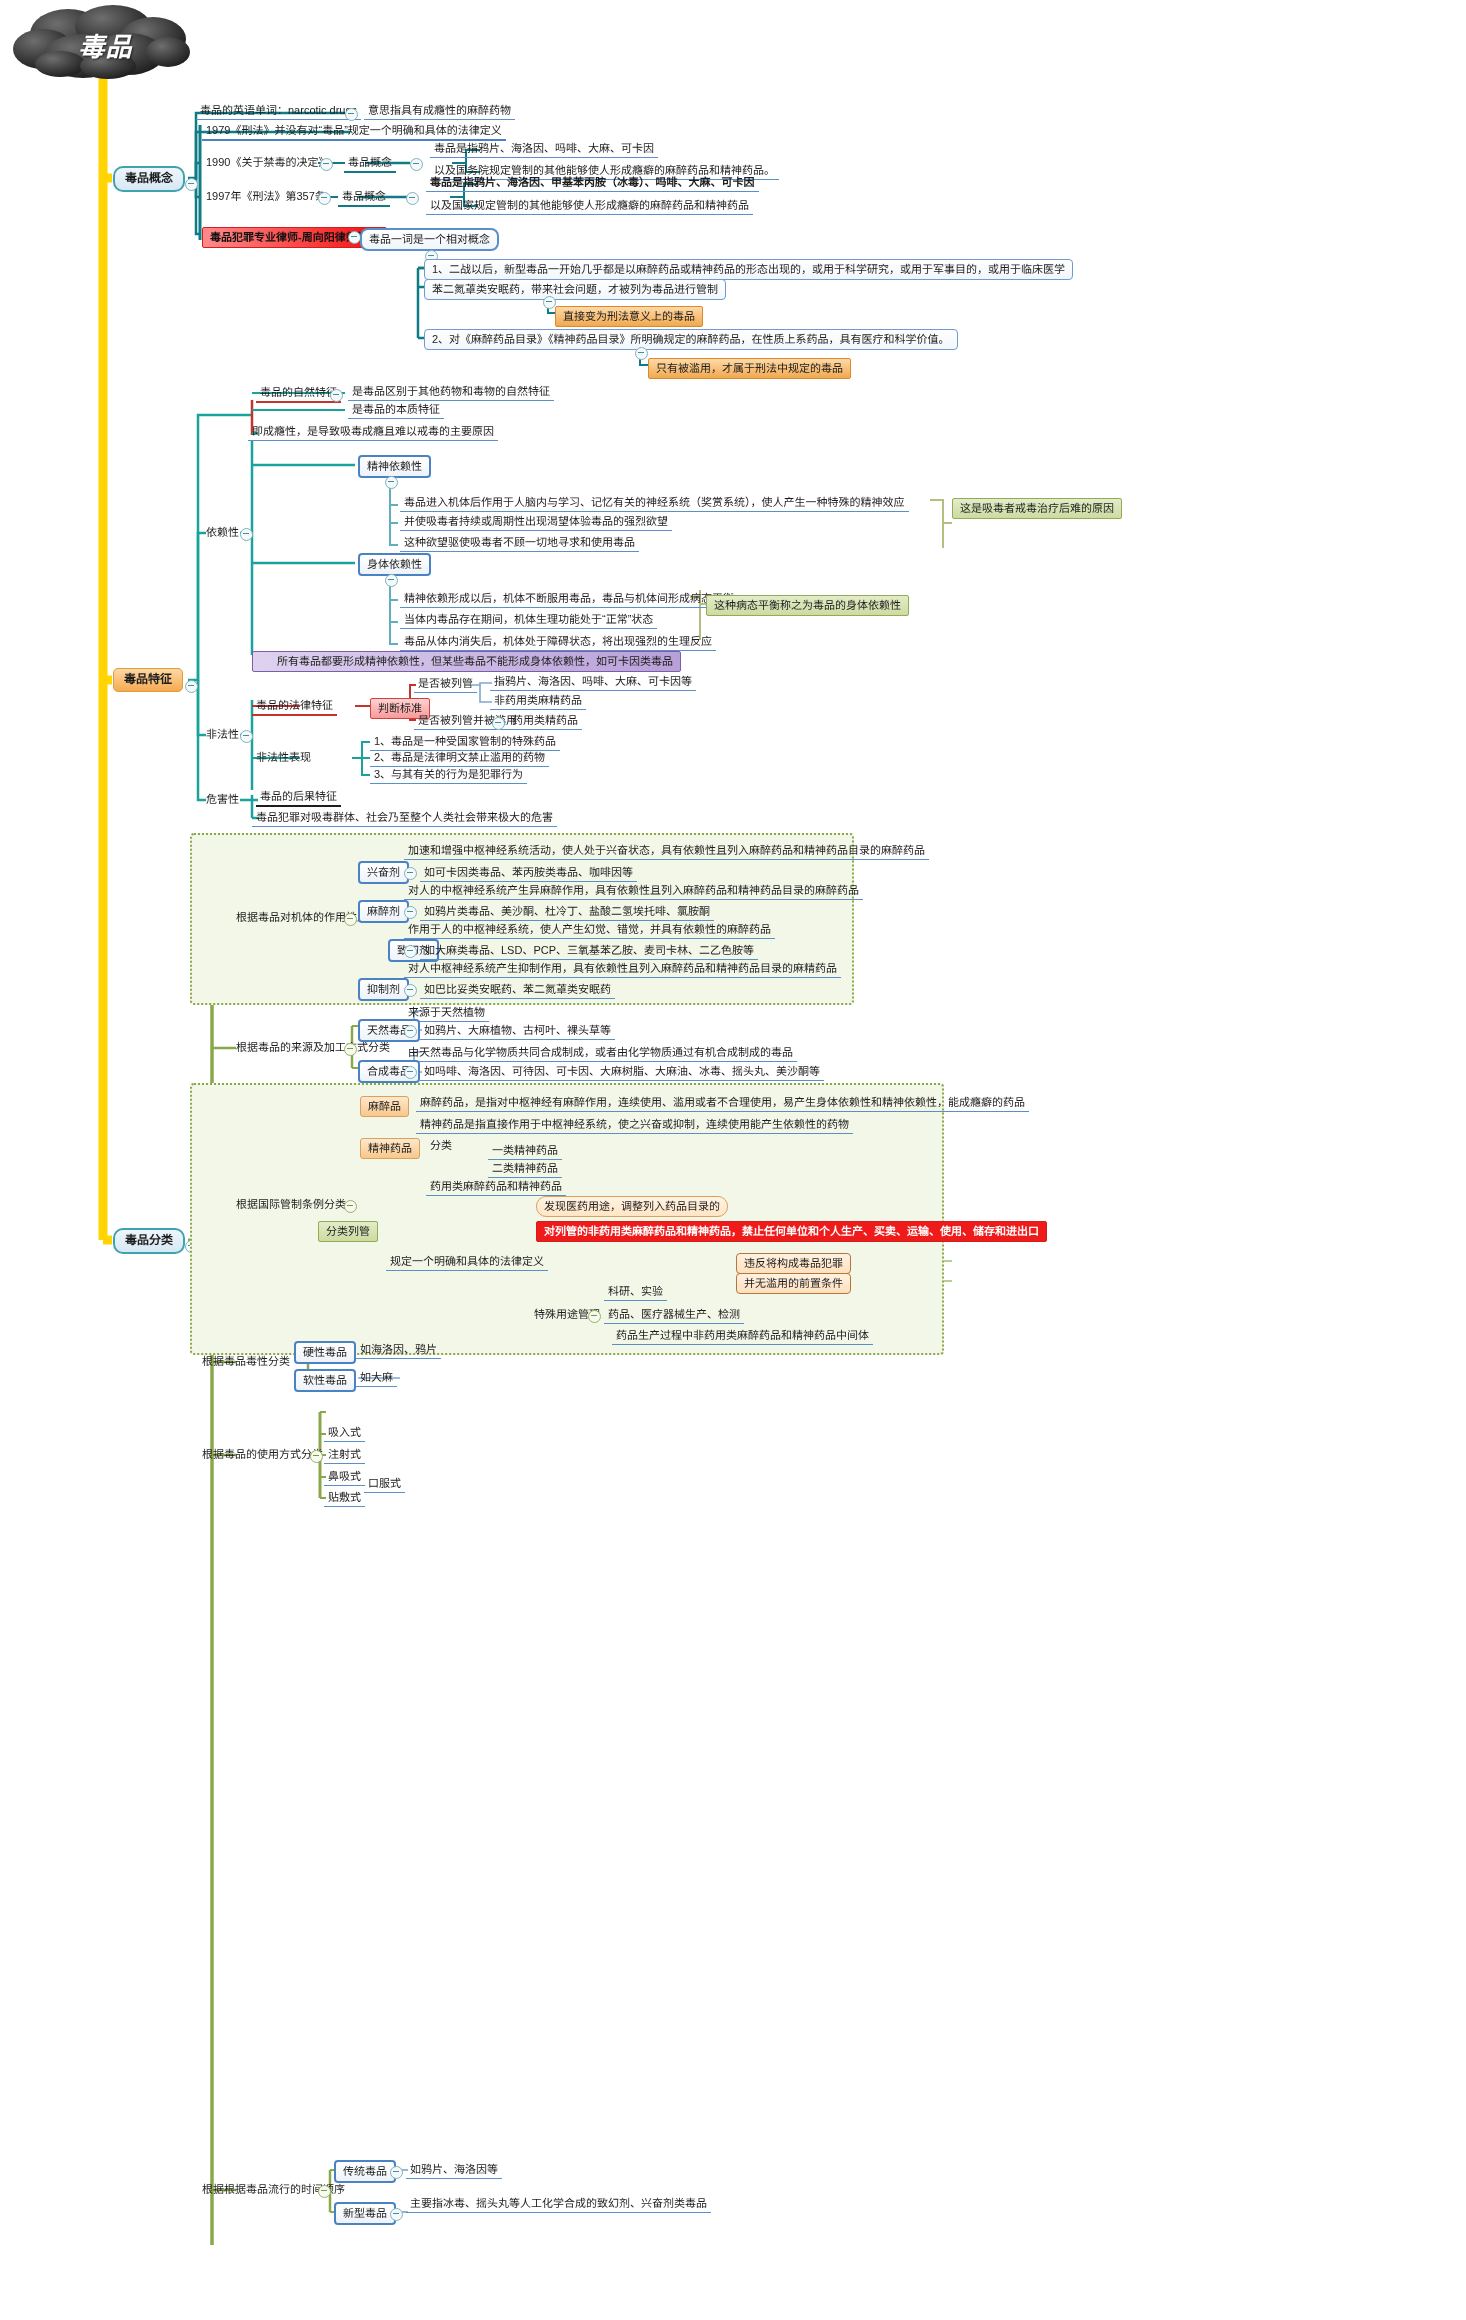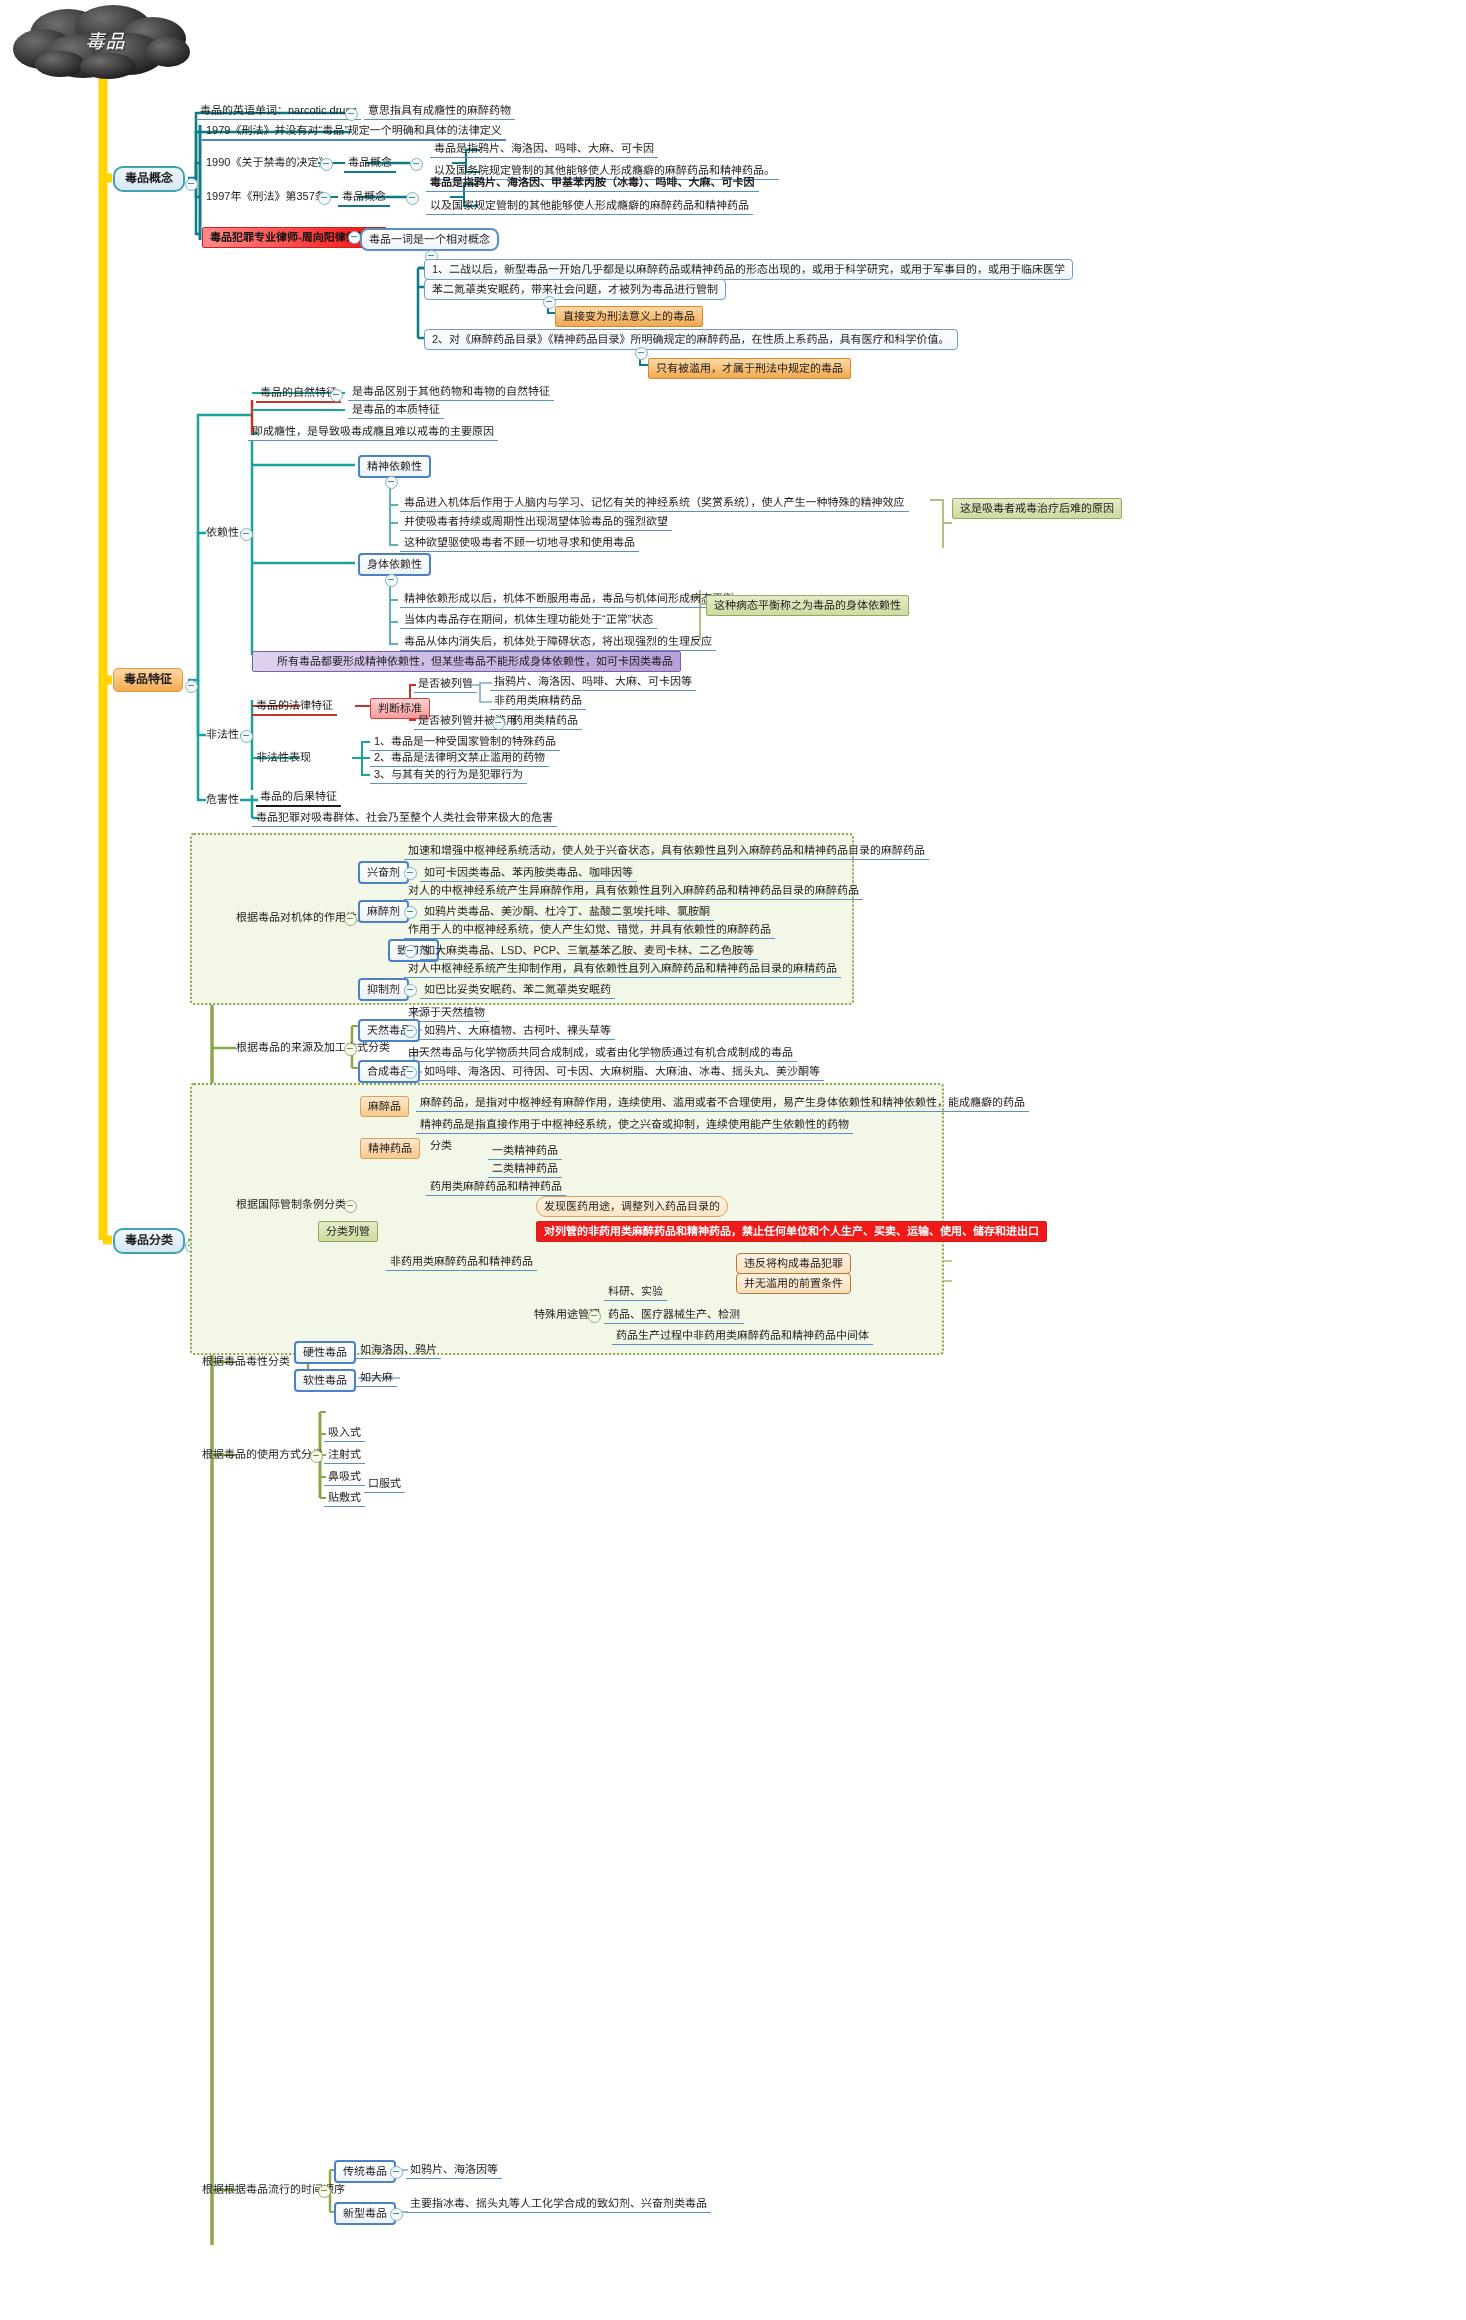"毒品" .cloud .cloud-label { font-size: 19px -> 26px; font-weight: normal -> bold }
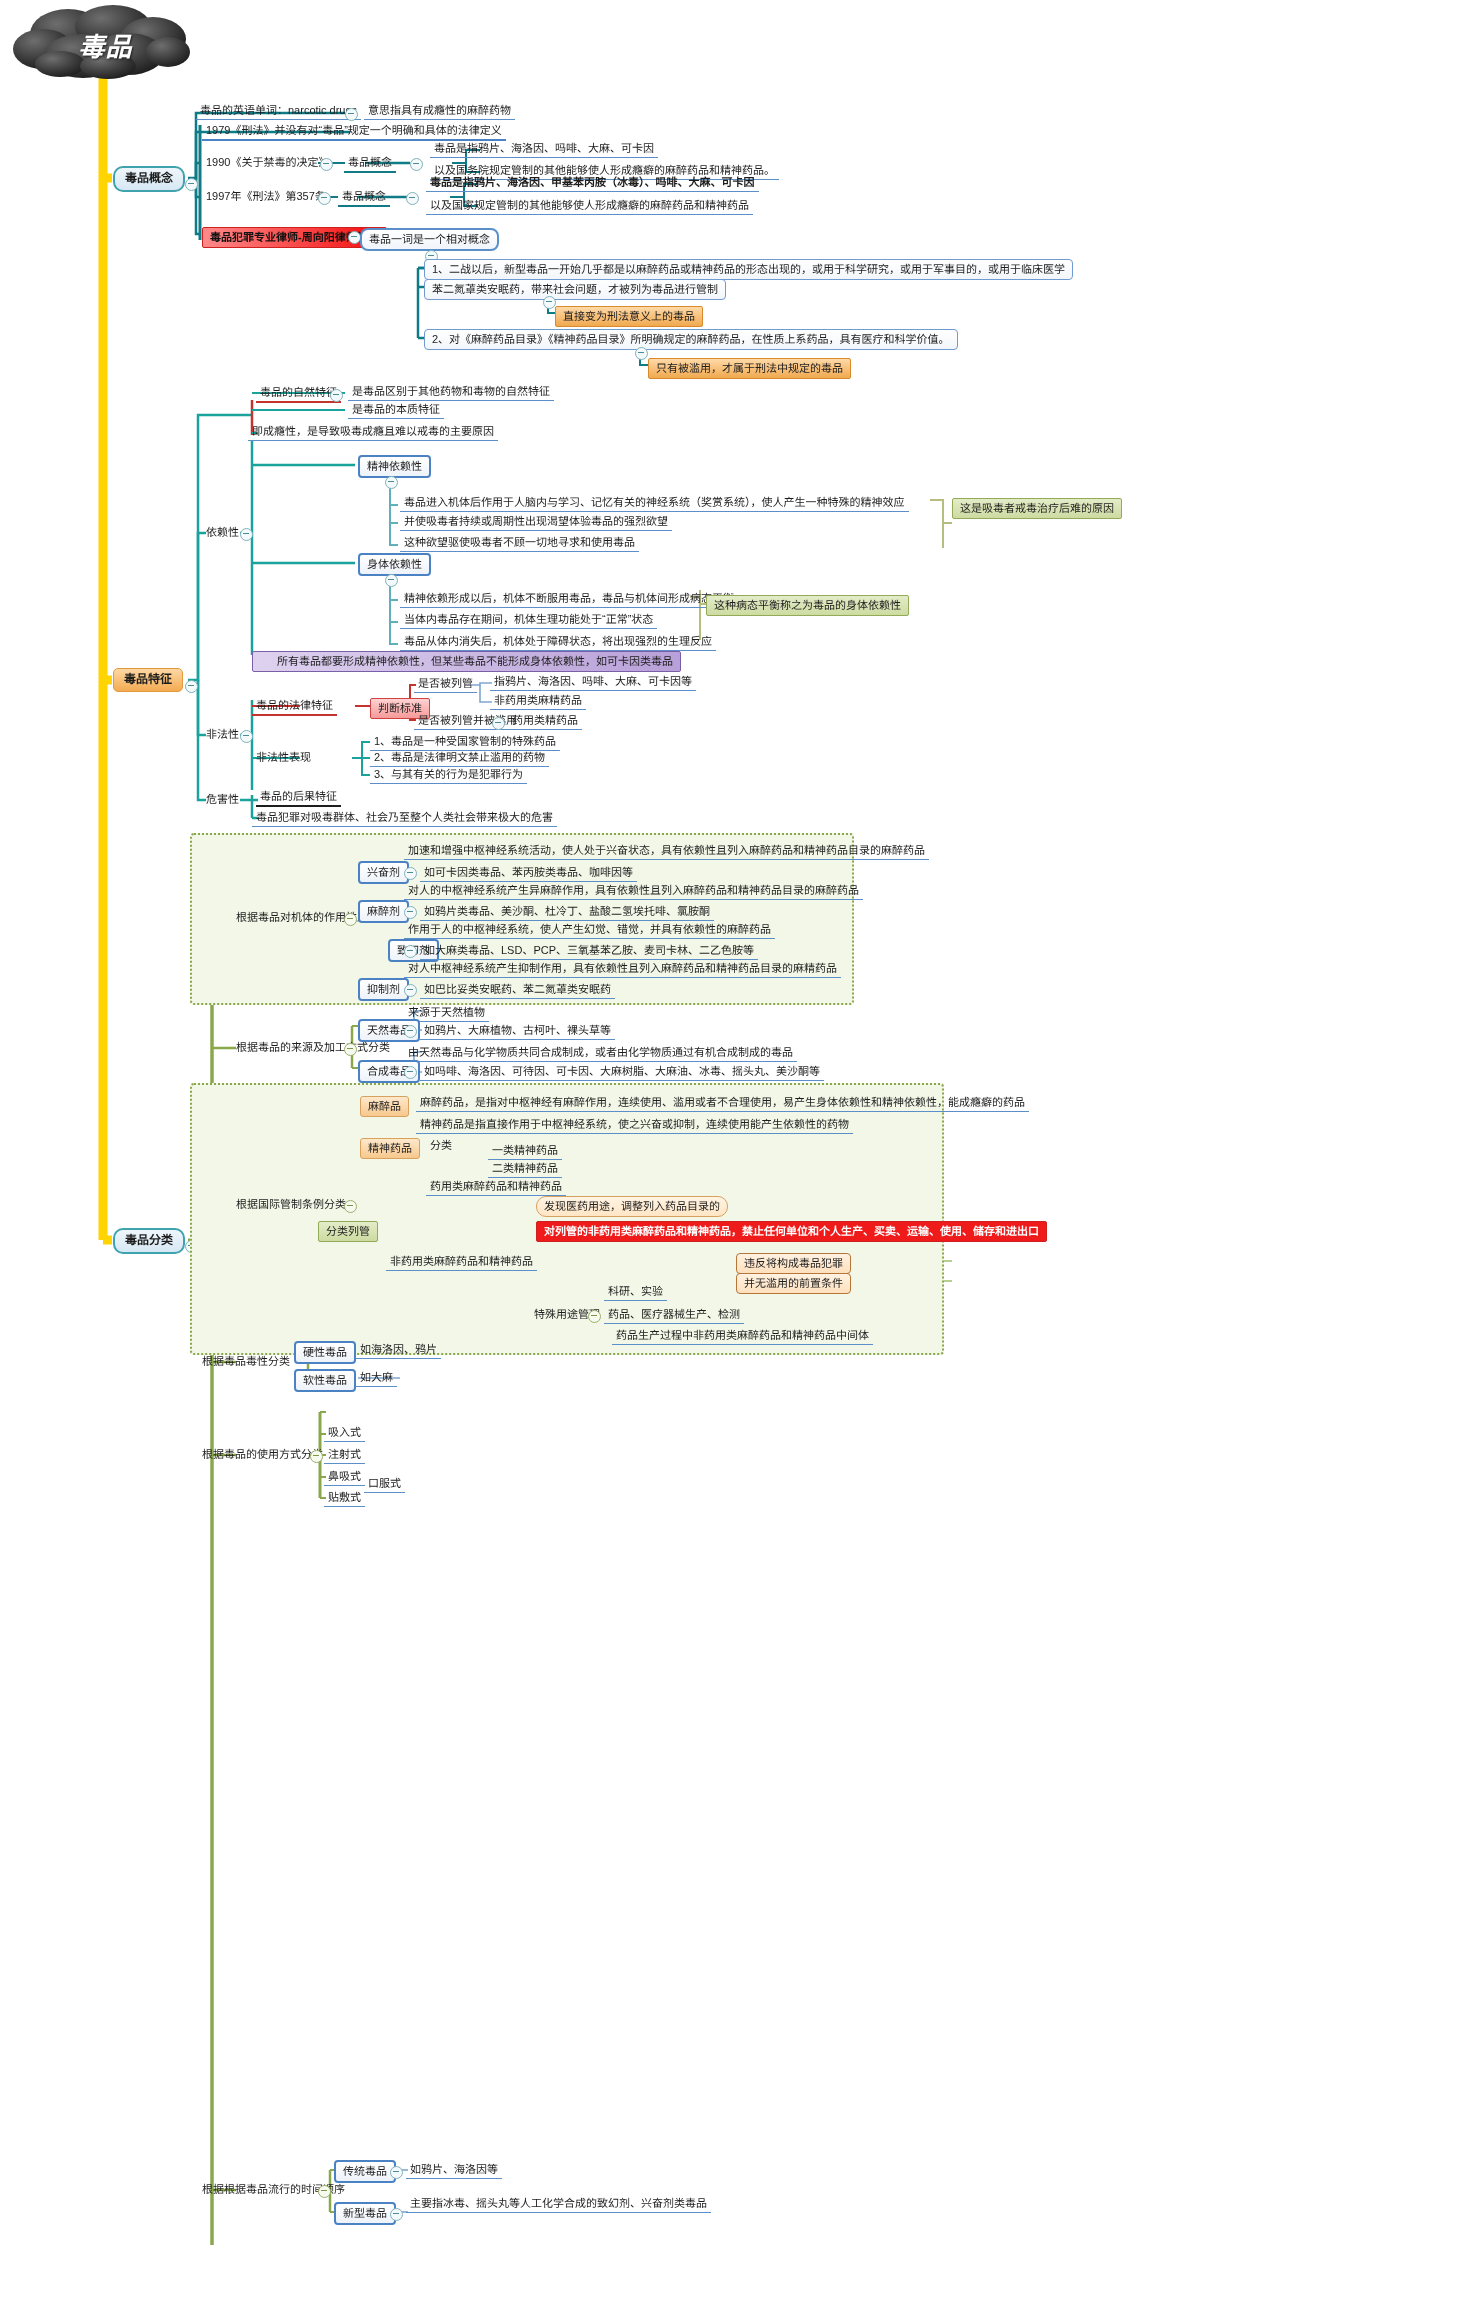"非药用类麻醉药品和精神药品" span { text: 非药用类麻醉药品和精神药品 -> 规定一个明确和具体的法律定义 }
